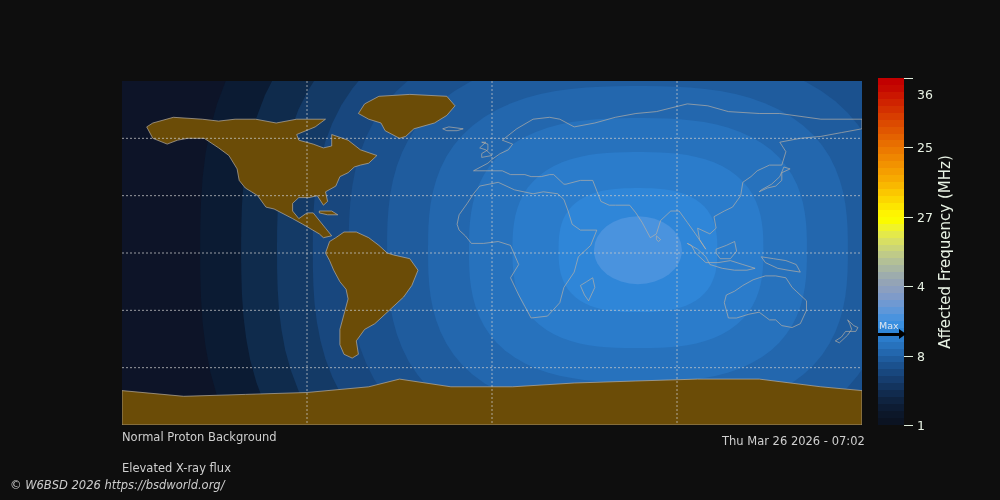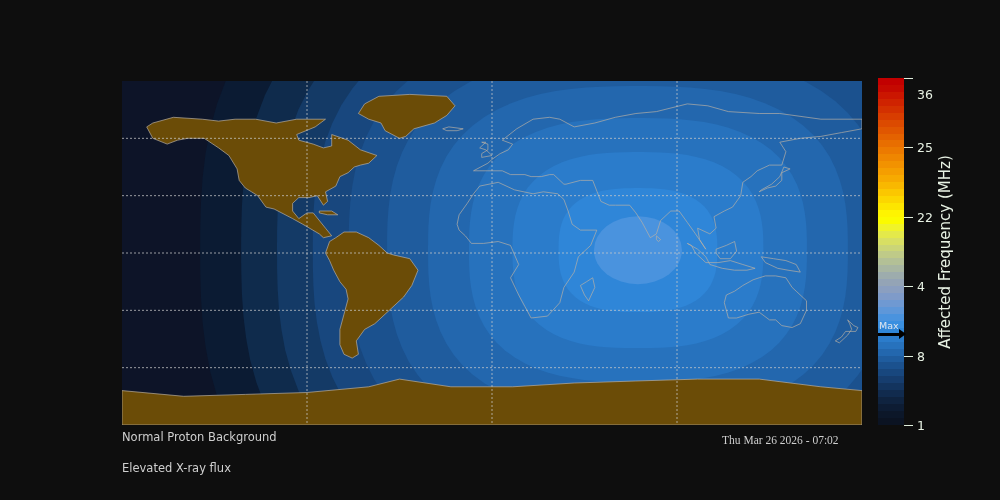"22" div.ticklab { text: 22 -> 27 }
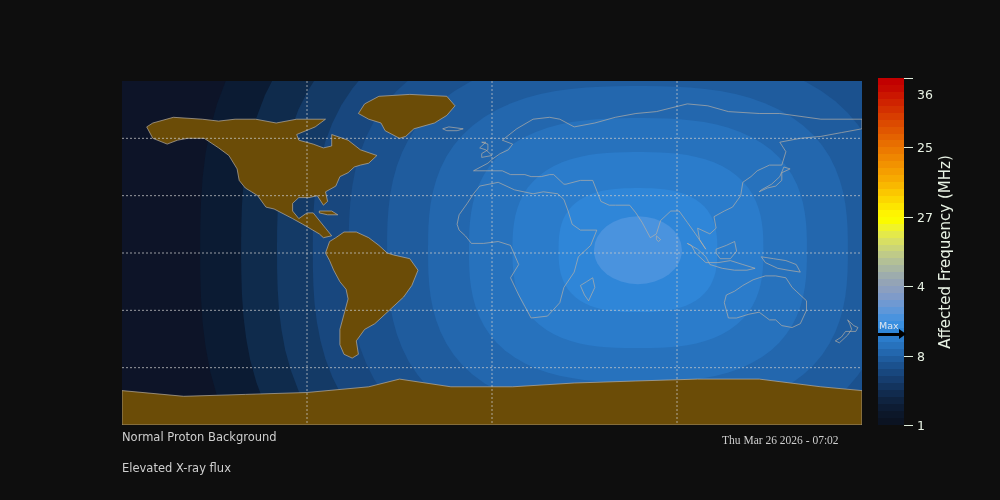"Thu Mar 26 2026 -" #stamp { font-family: Liberation Serif, serif -> none }
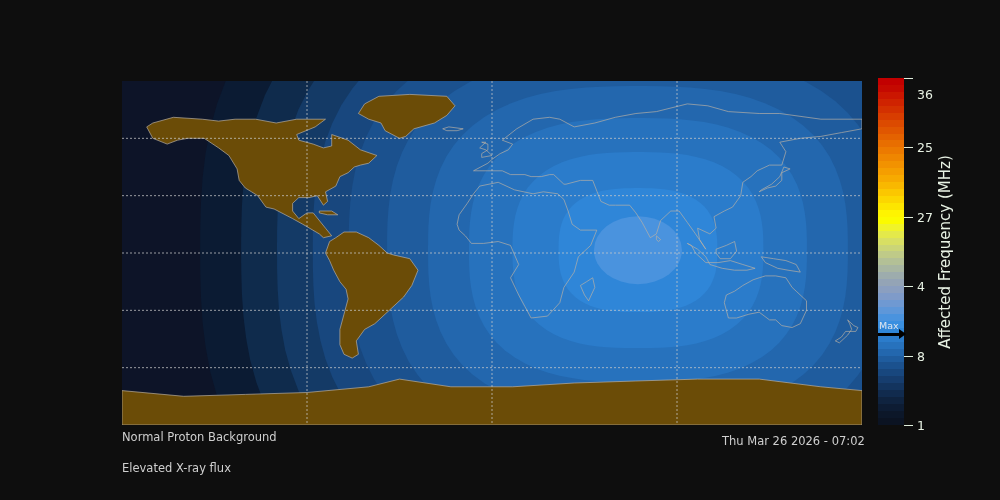"© W6BSD 2026 https://bsdworld.org/" div { html: none -> <div>© W6BSD 2026 https://bsdworld.org/</div> }
